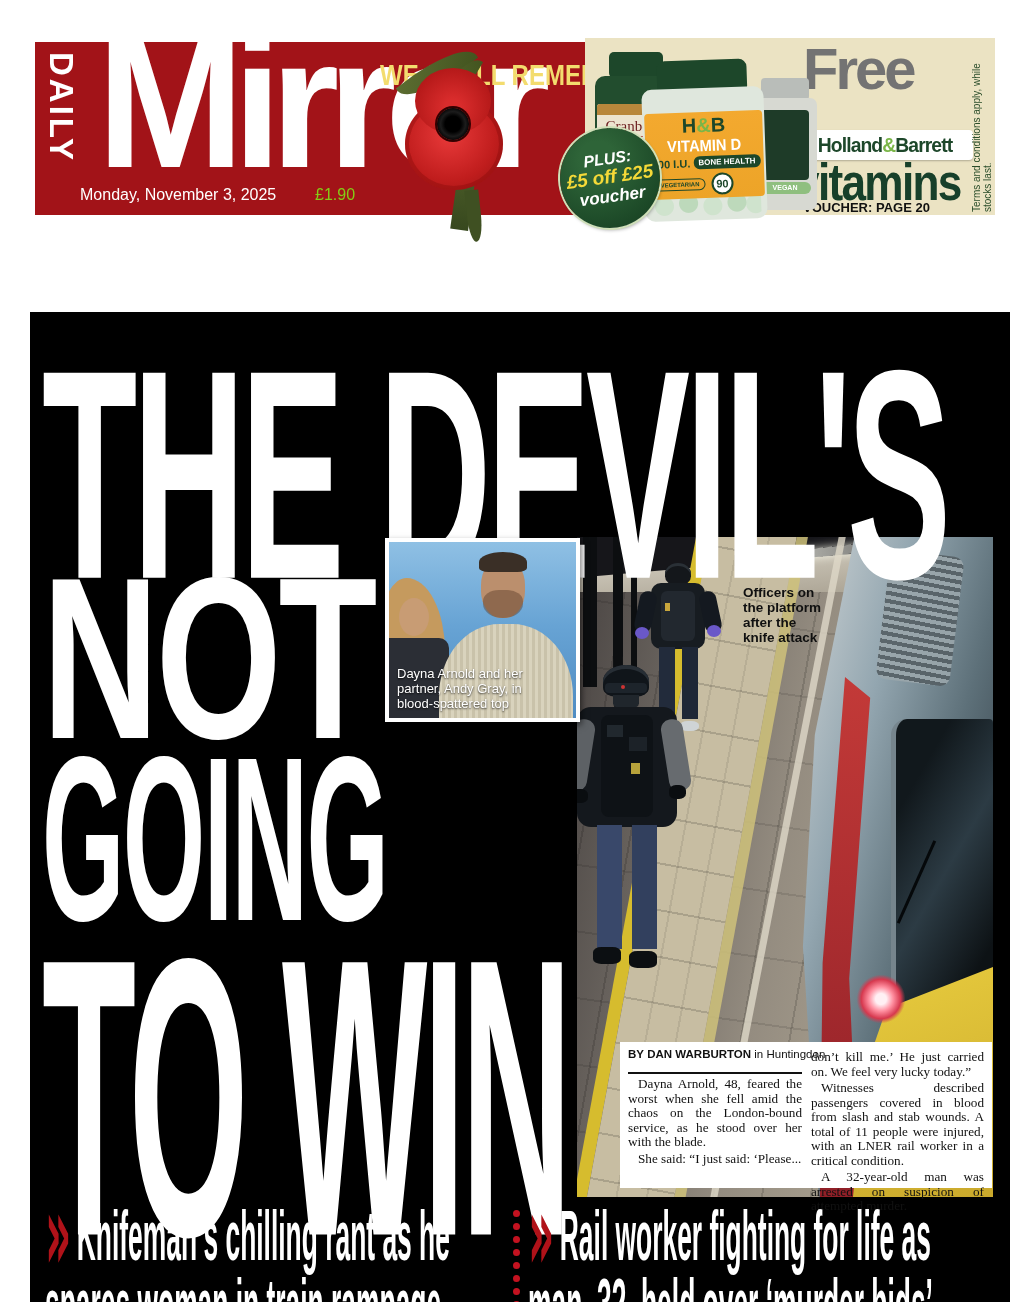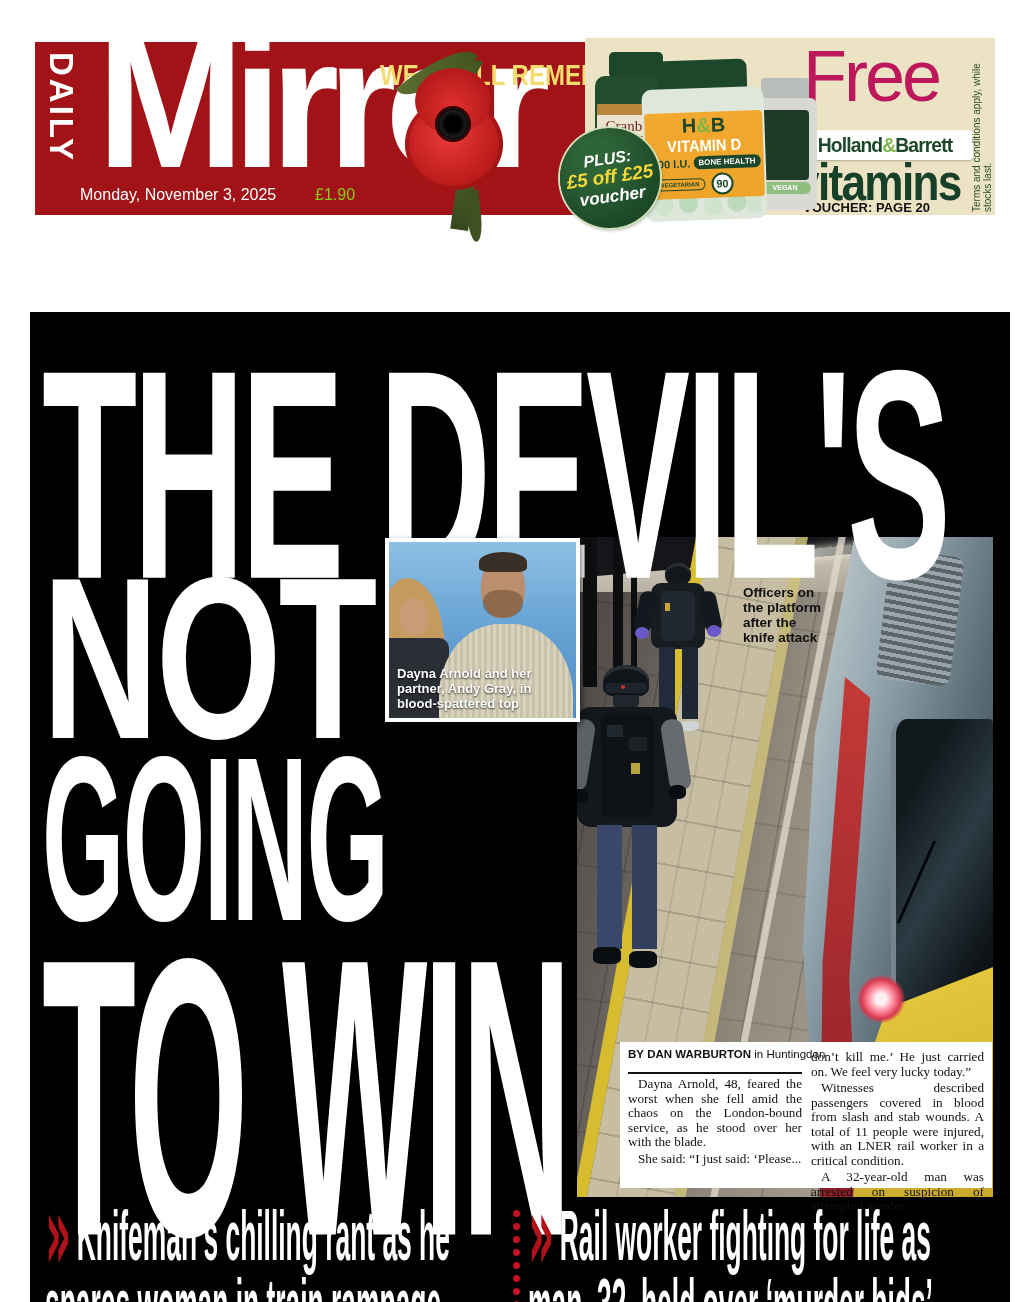"Free" .ad-free { color: #be185d -> #737373; font-size: 72px -> 58px; font-weight: normal -> bold }
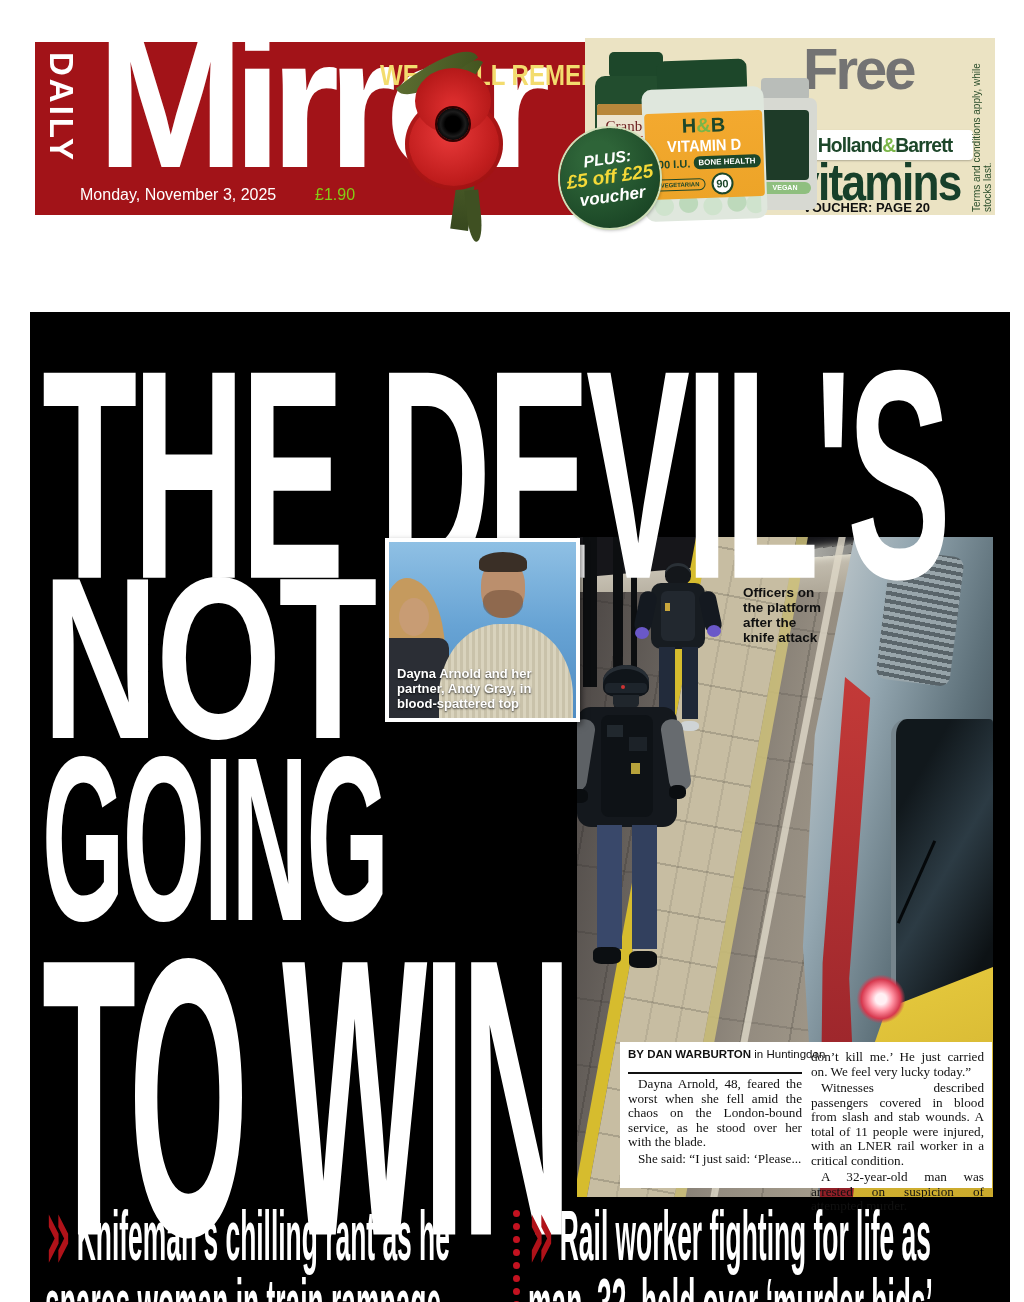"Dayna Arnold and her" .inset-cap { font-weight: bold -> normal }
